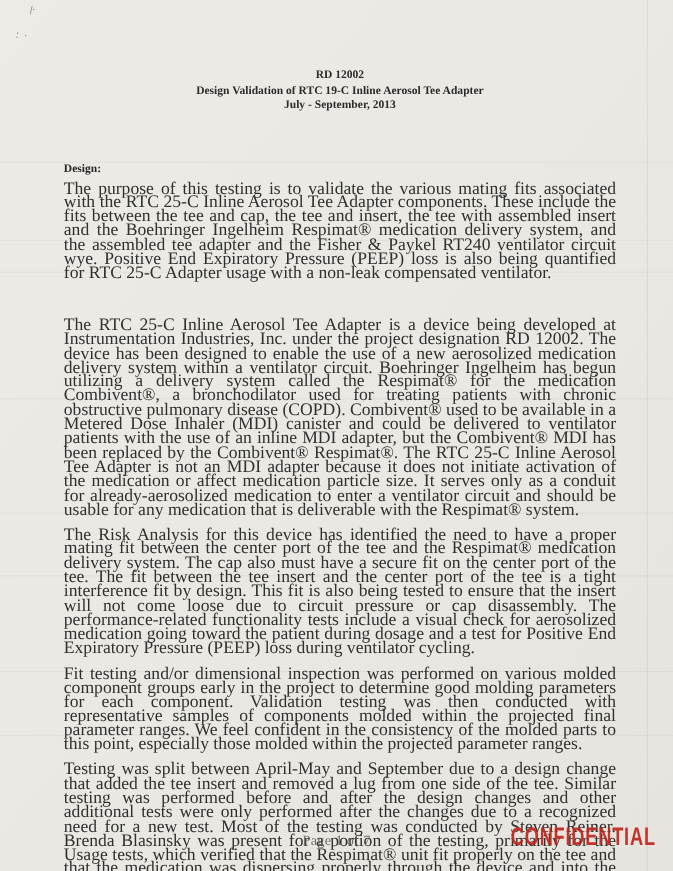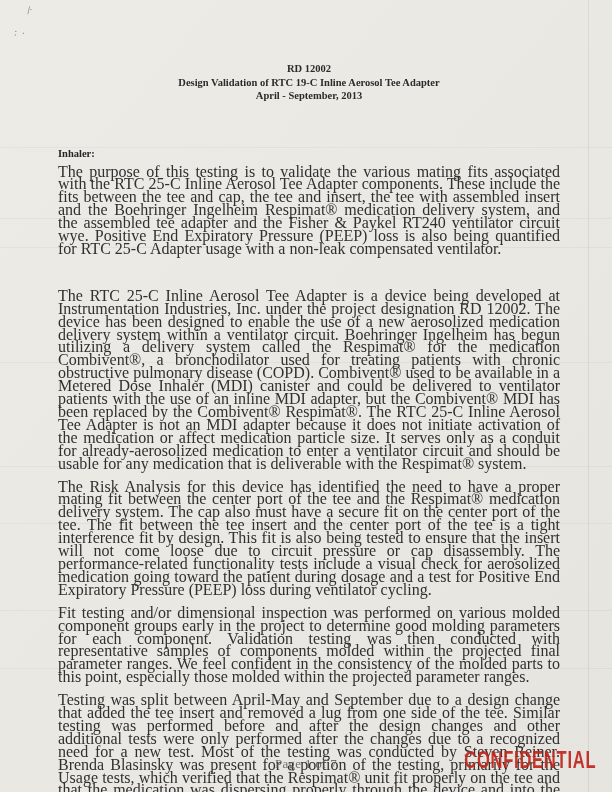"April - September, 2013" div { text: April -> July }
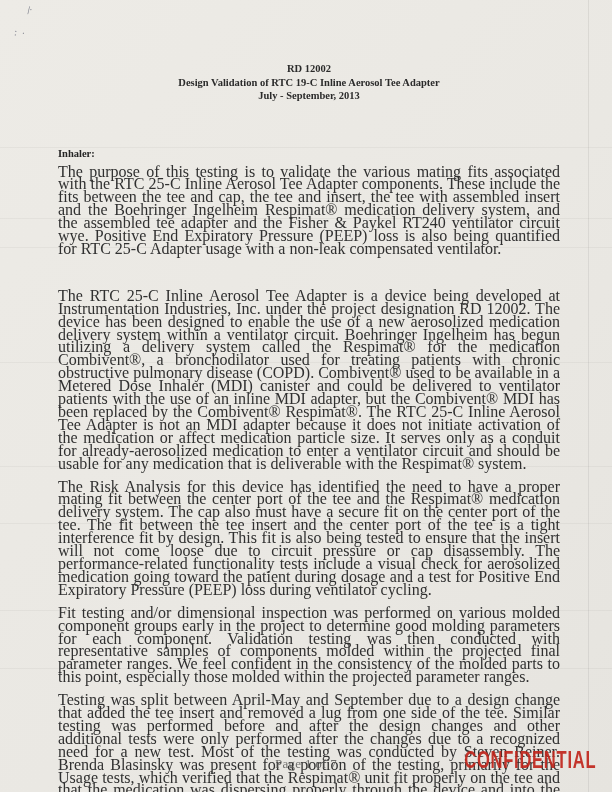"Inhaler:" h2 { text: Inhaler -> Design }
